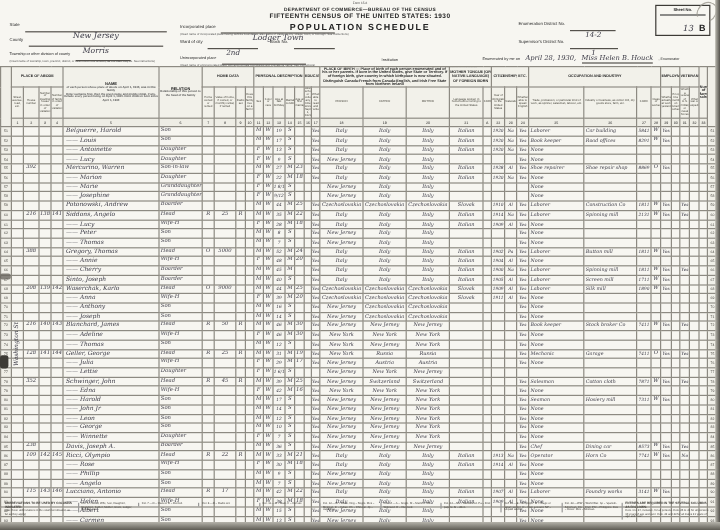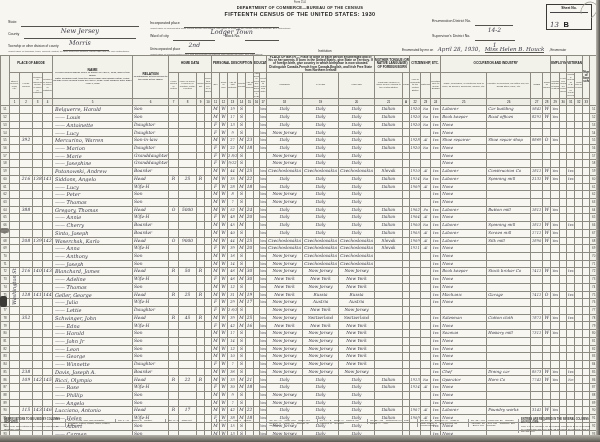"POPULATION SCHEDULE" div.abs { html: none -> <div>POPULATION SCHEDULE</div> }
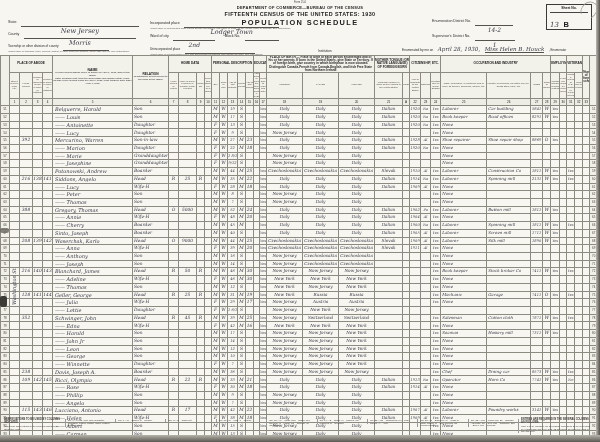"13 B" .sheetbox .v { text-align: left -> right }
